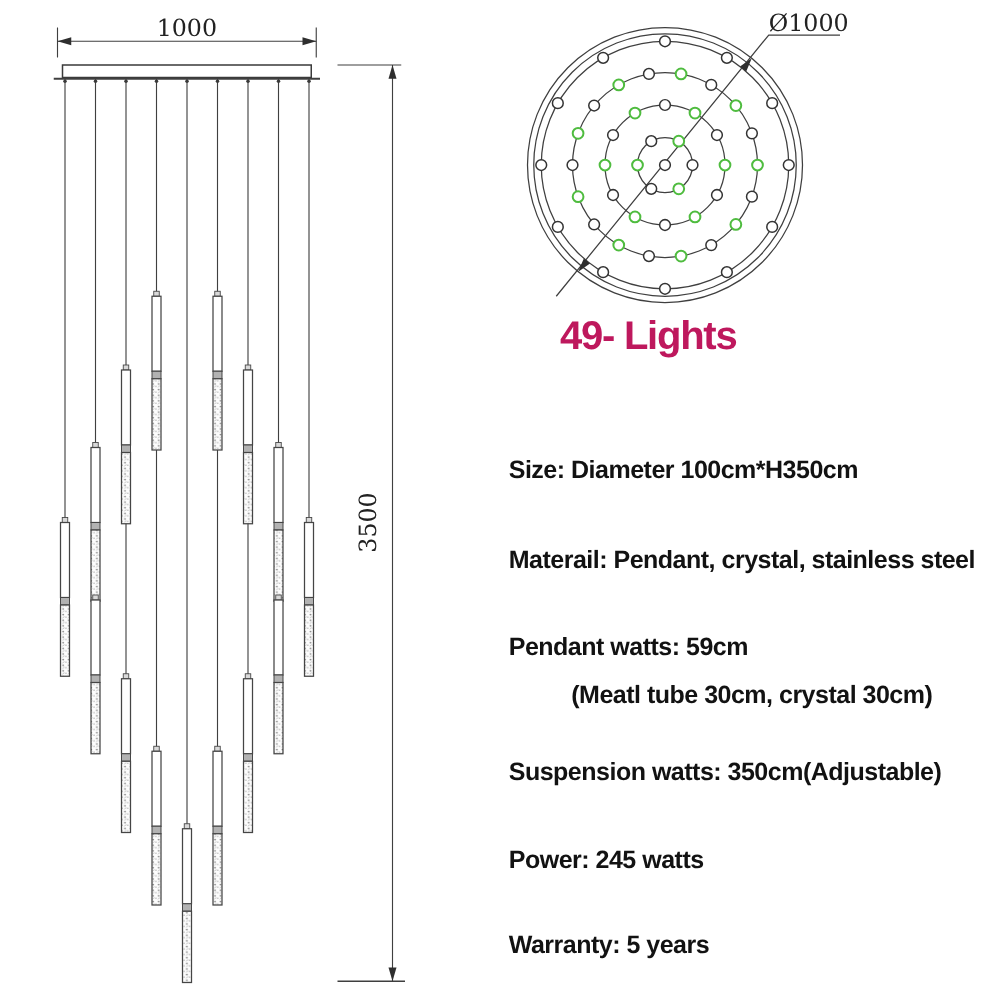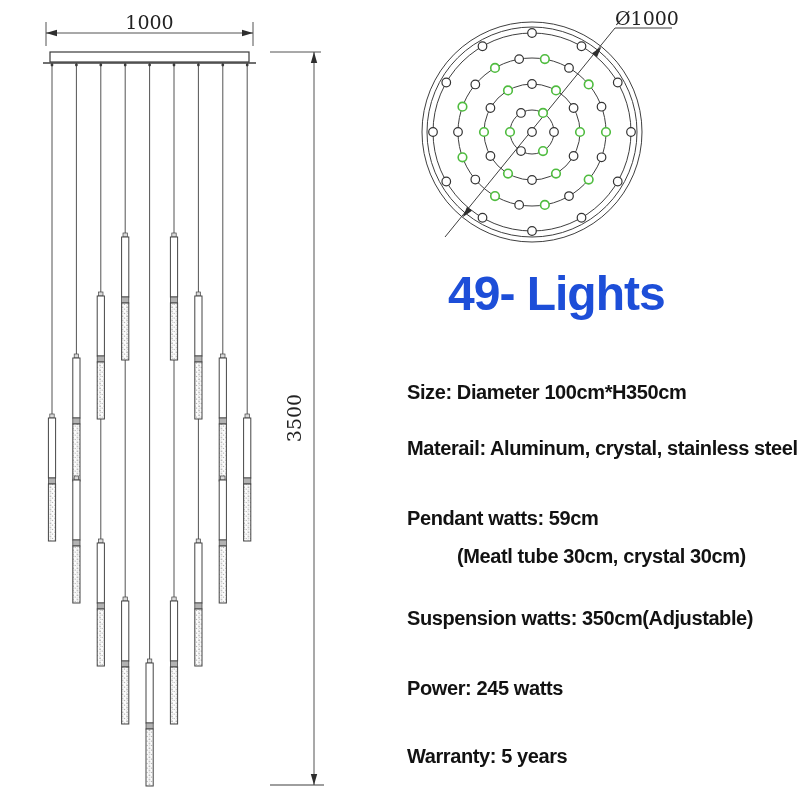"49- Lights" #product-title { color: #1d4ed8 -> #be185d; font-size: 48px -> 32px; top: 266px -> 250px }
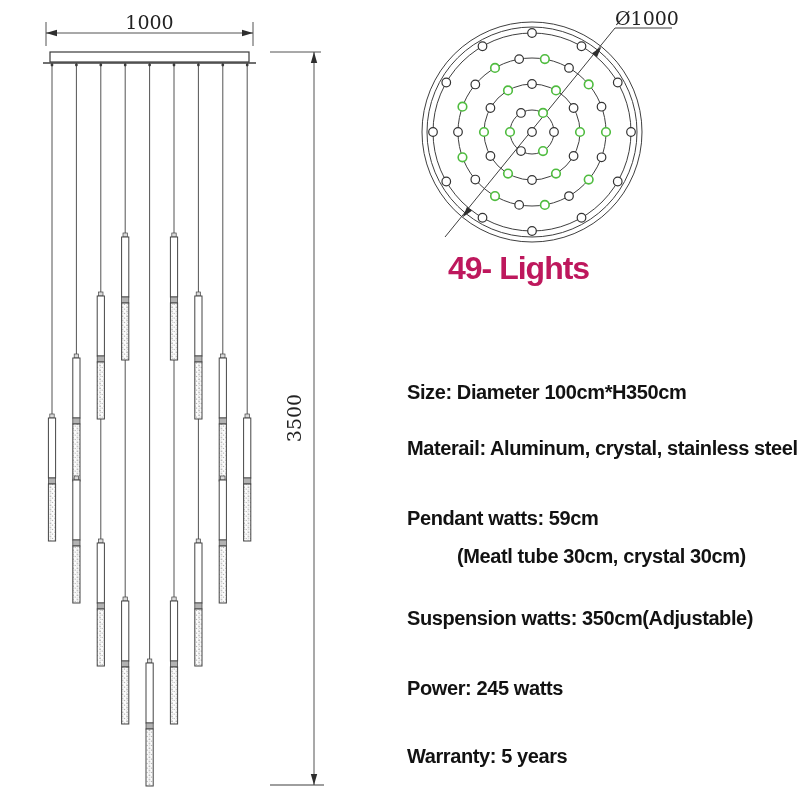"Size: Diameter 100cm*H350cm" div.spec-line { margin-top: 16px -> none }
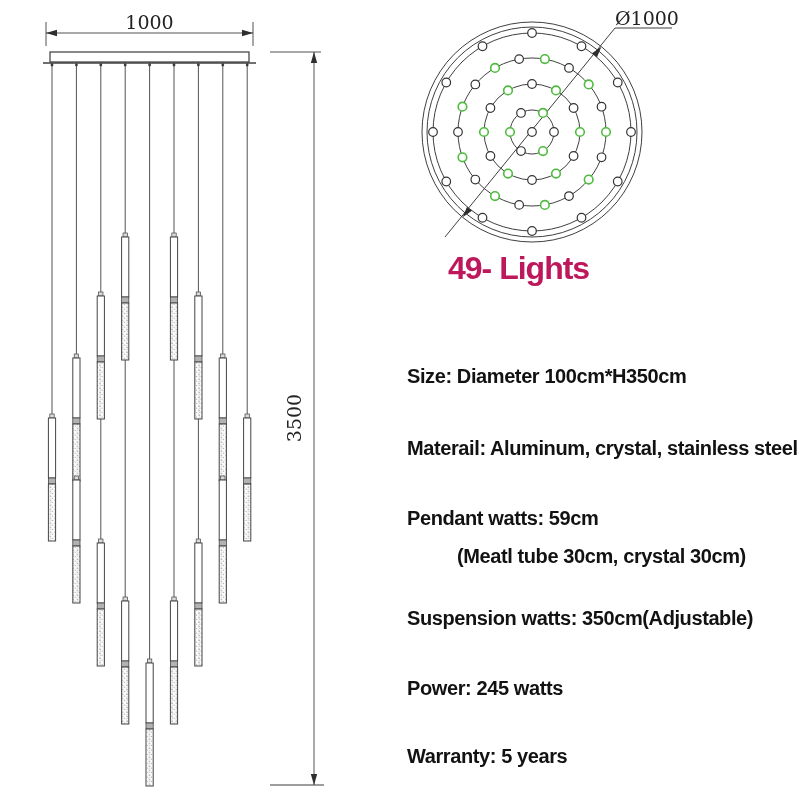"Materail: Aluminum, crystal, stainless" div.spec-line { text: Aluminum -> Pendant }
